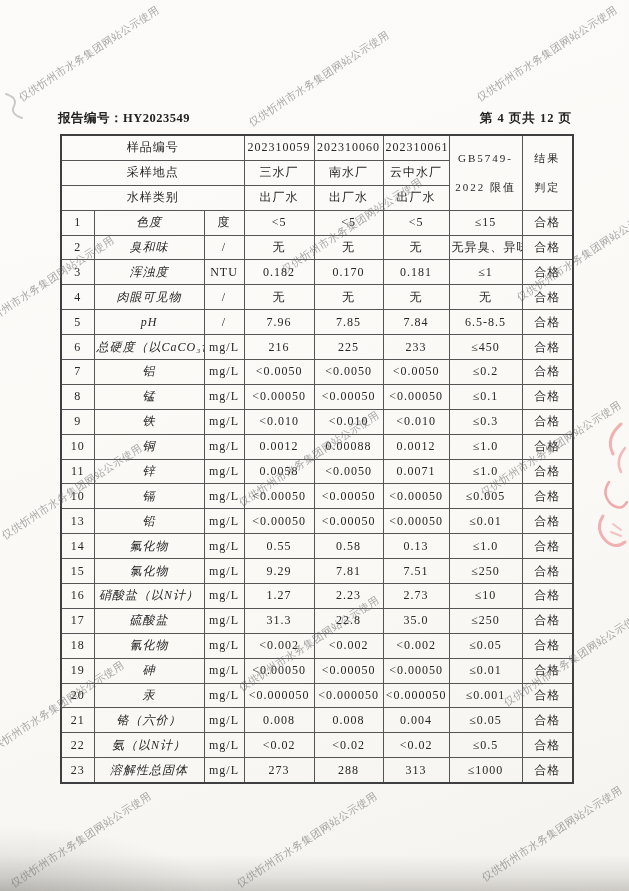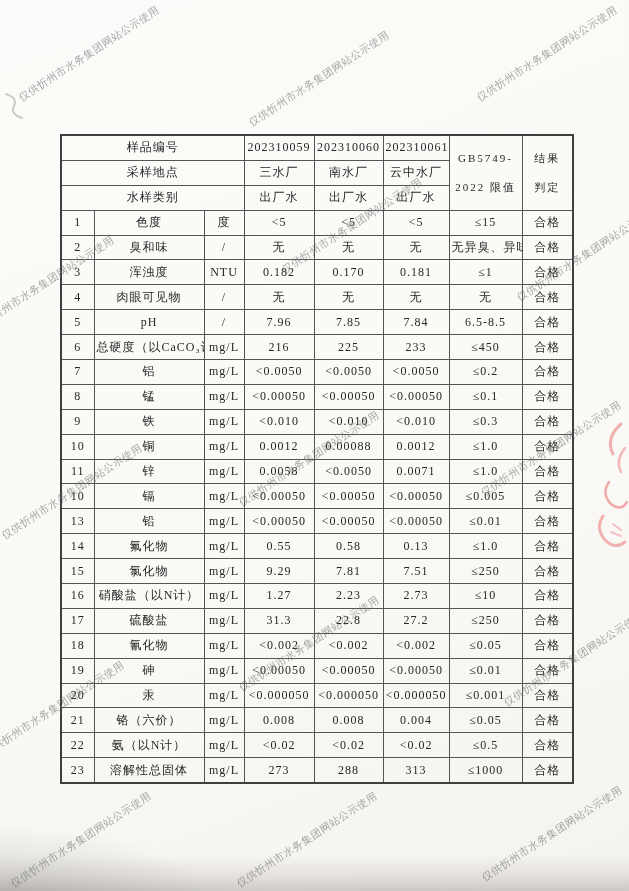"报告编号：HY2023549" div.meta-row { html: none -> <div> <span>报告编号：HY2023549</span> <span>第 4 页共 12 页</span> </div> }
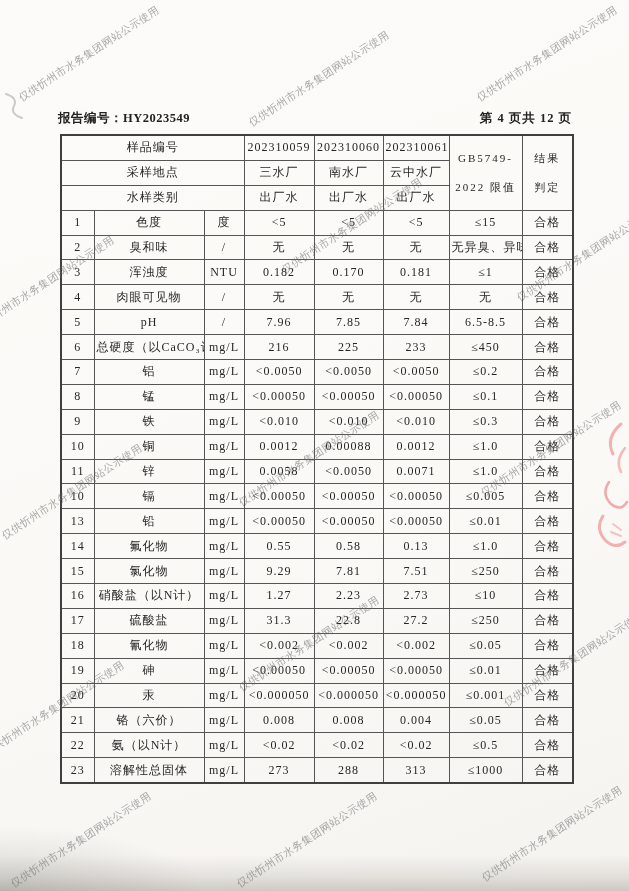"色度" td.param { font-style: none -> italic }
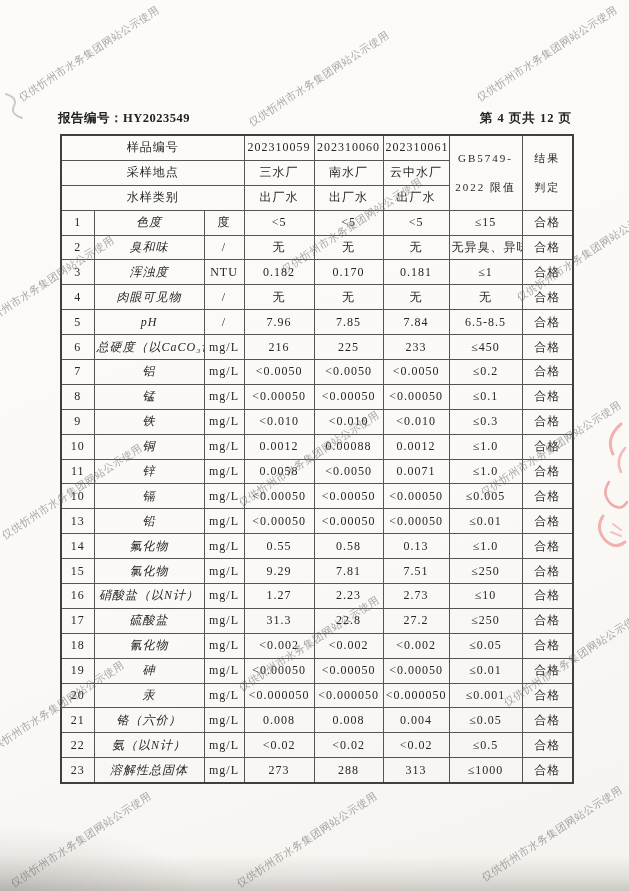"27.2" td { text: 27.2 -> 35.0 }
